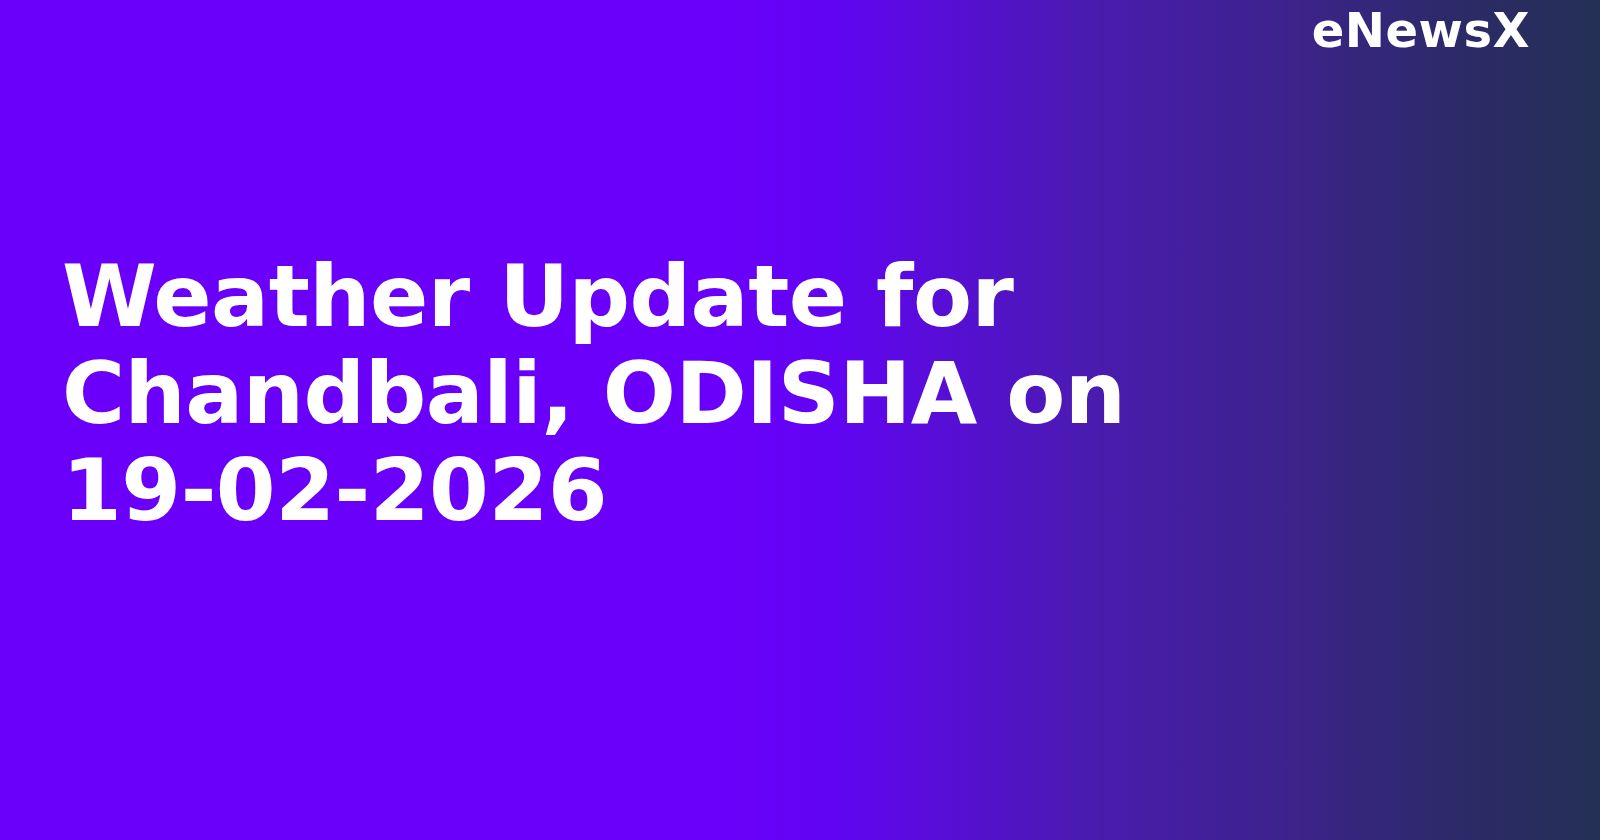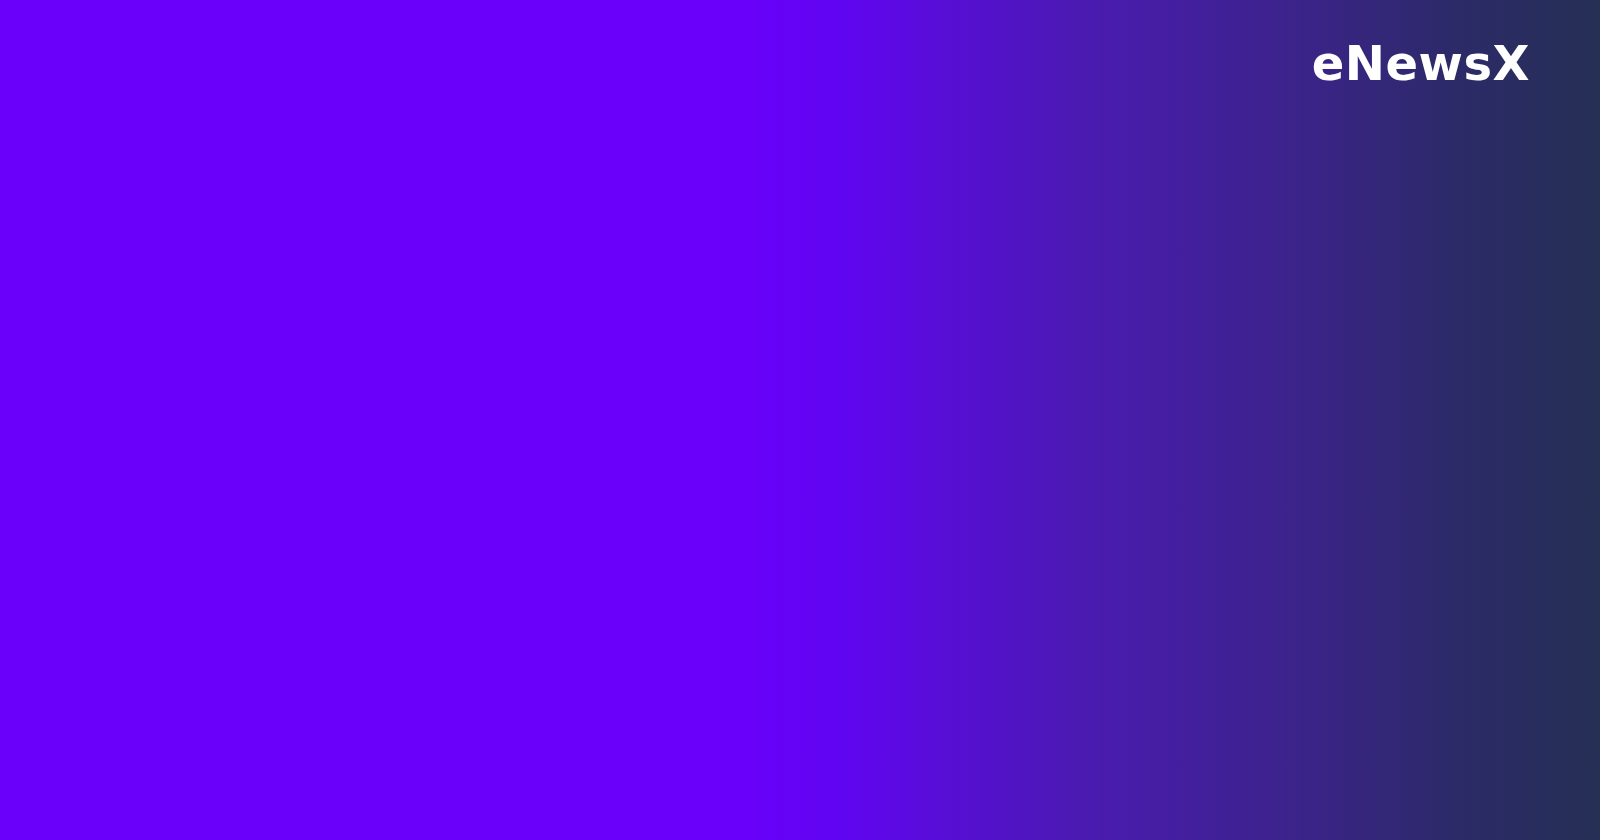"eNewsX" .brand-bar { align-items: center -> none }
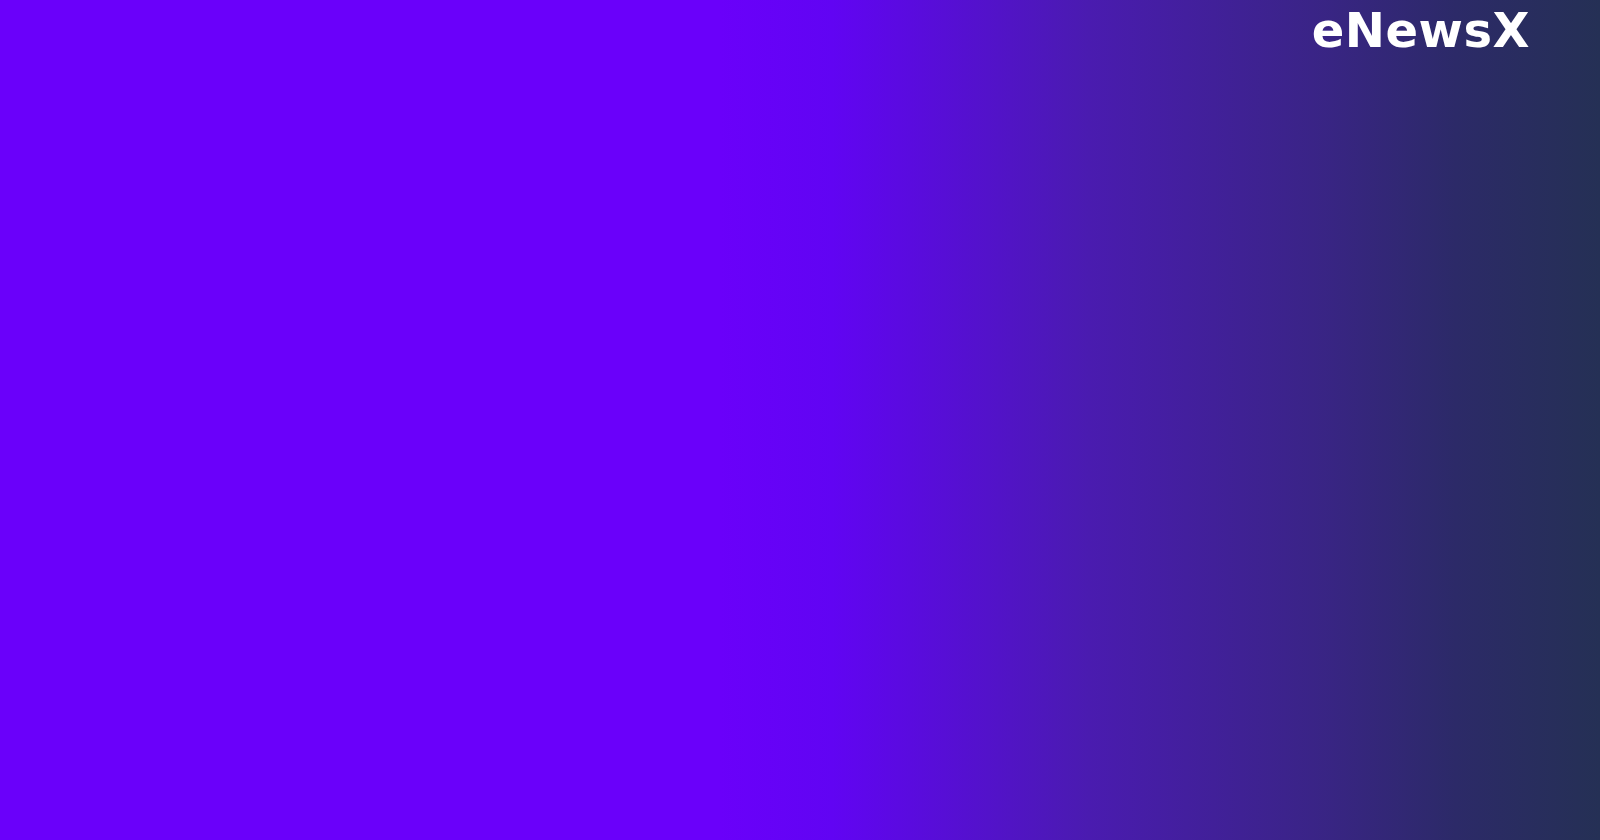"Weather Update for Chandbali, ODISHA" div.headline-block { html: none -> <div> <h1>Weather Update for Chandbali, ODISHA on 19-02-2026</h1> </div> }
